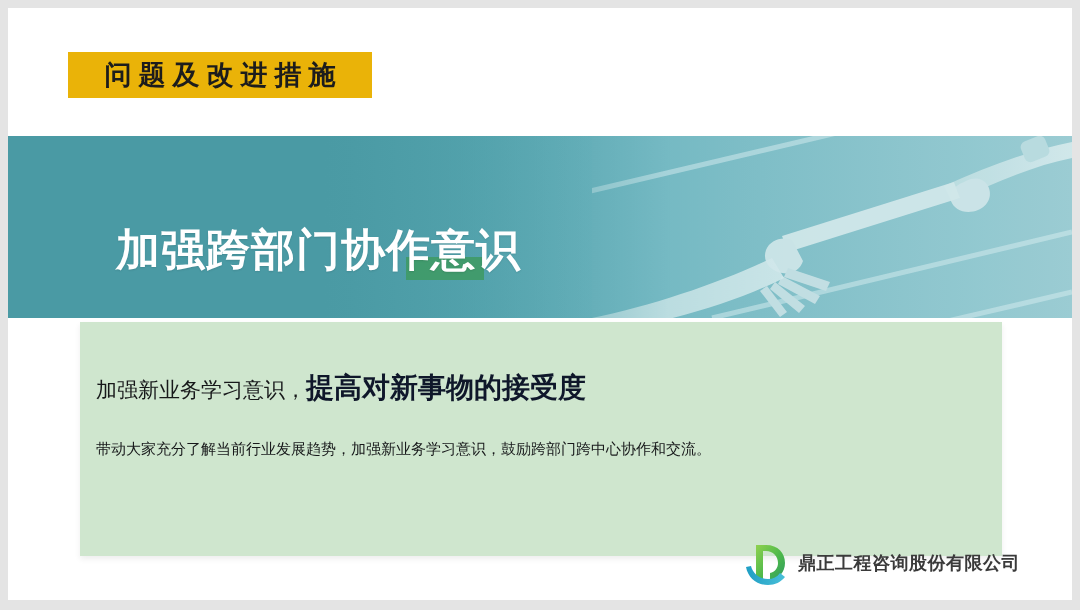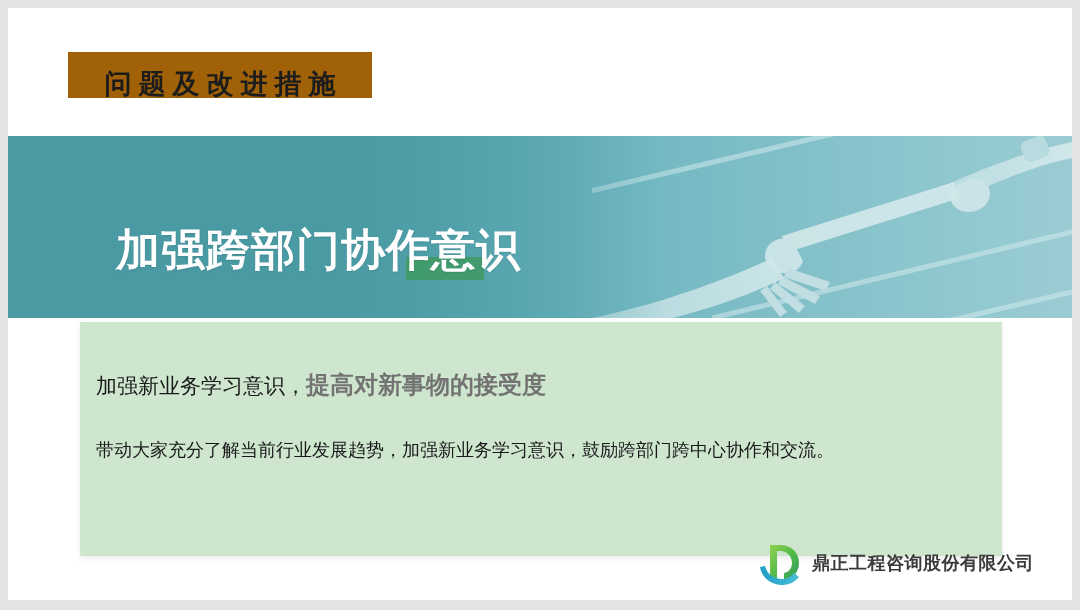"问题及改进措施" .section-chip { align-items: flex-end -> center; background: #a16207 -> #eab308 }
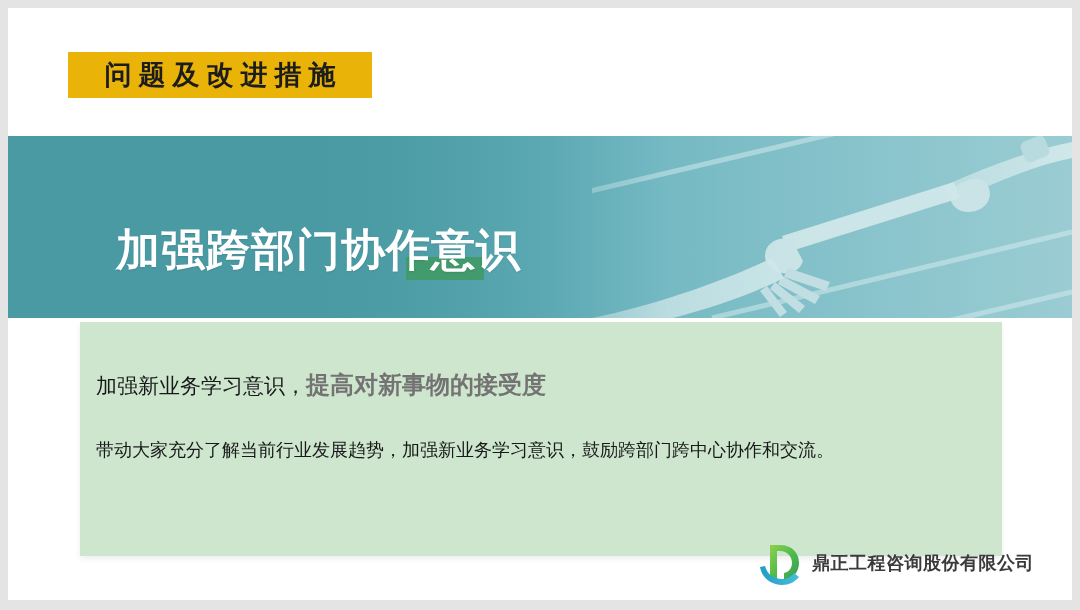"提高对新事物的接受度" .accent-strong { color: #737373 -> #0f172a; font-size: 24px -> 28px }
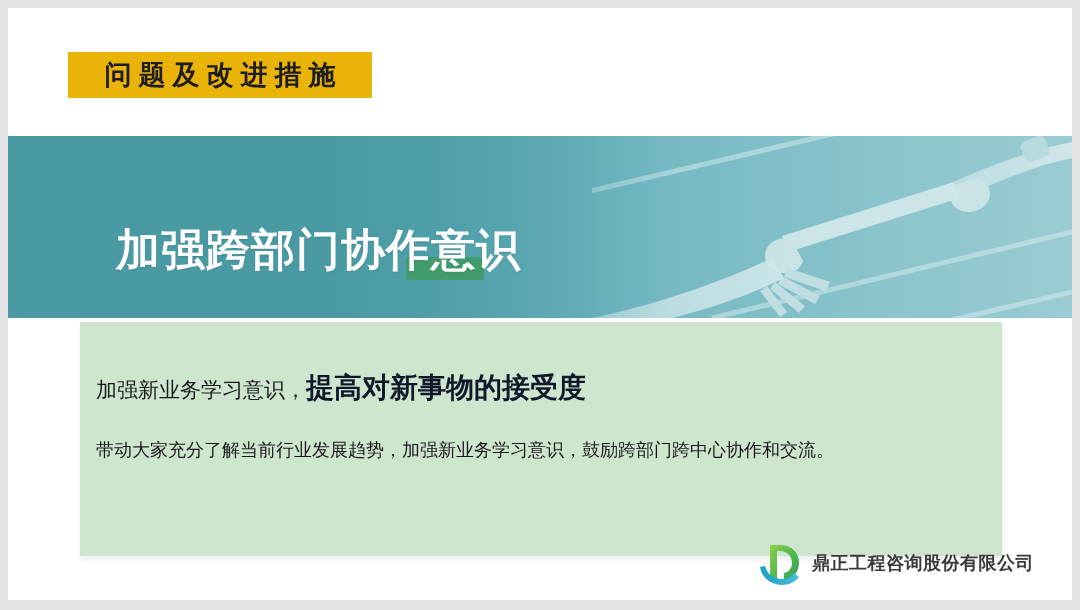"带动大家充分了解当前行业发展趋势，加强新业务学习意识，鼓励跨部门跨中心协作和交流" .content-line.line-2 { font-size: 18px -> 15px }
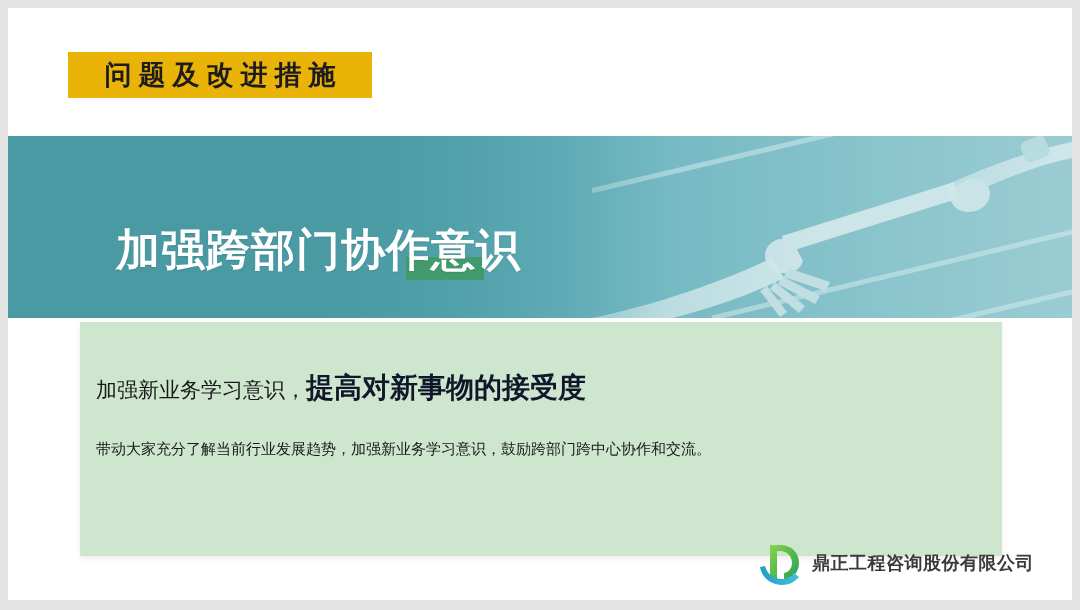"鼎正工程咨询股份有限公司" .logo { justify-content: none -> center }
